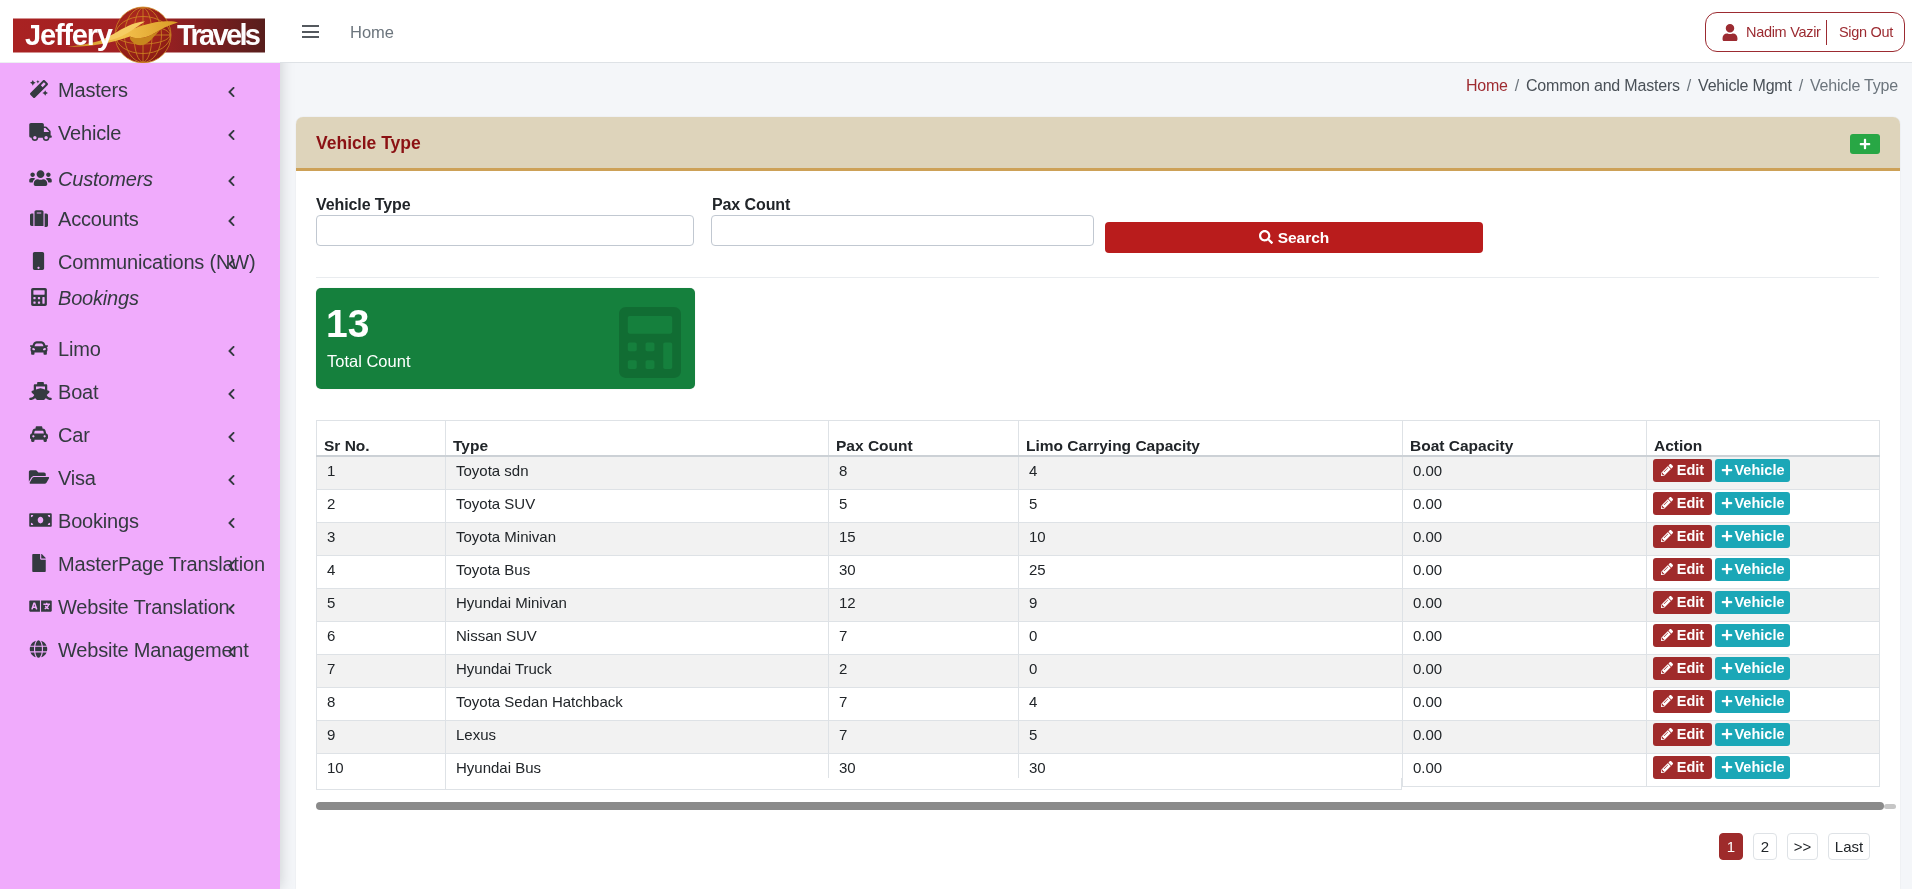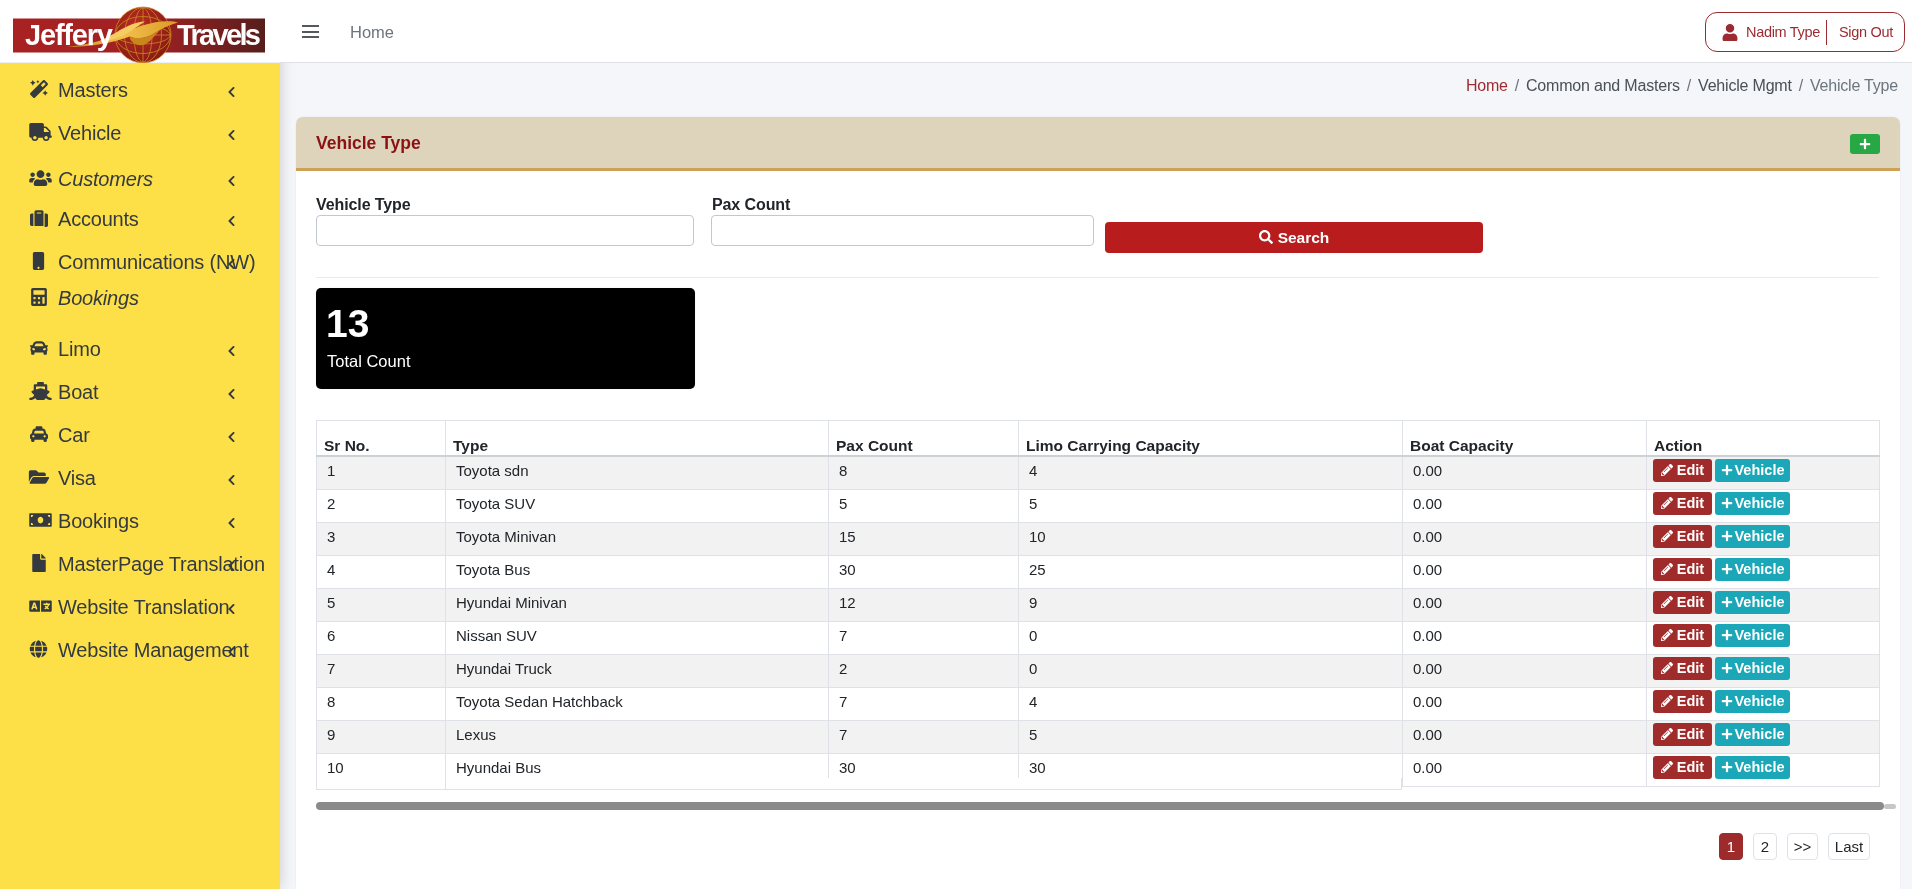"Jeffery" #sidebar { background: #fde047 -> #f0abfc }
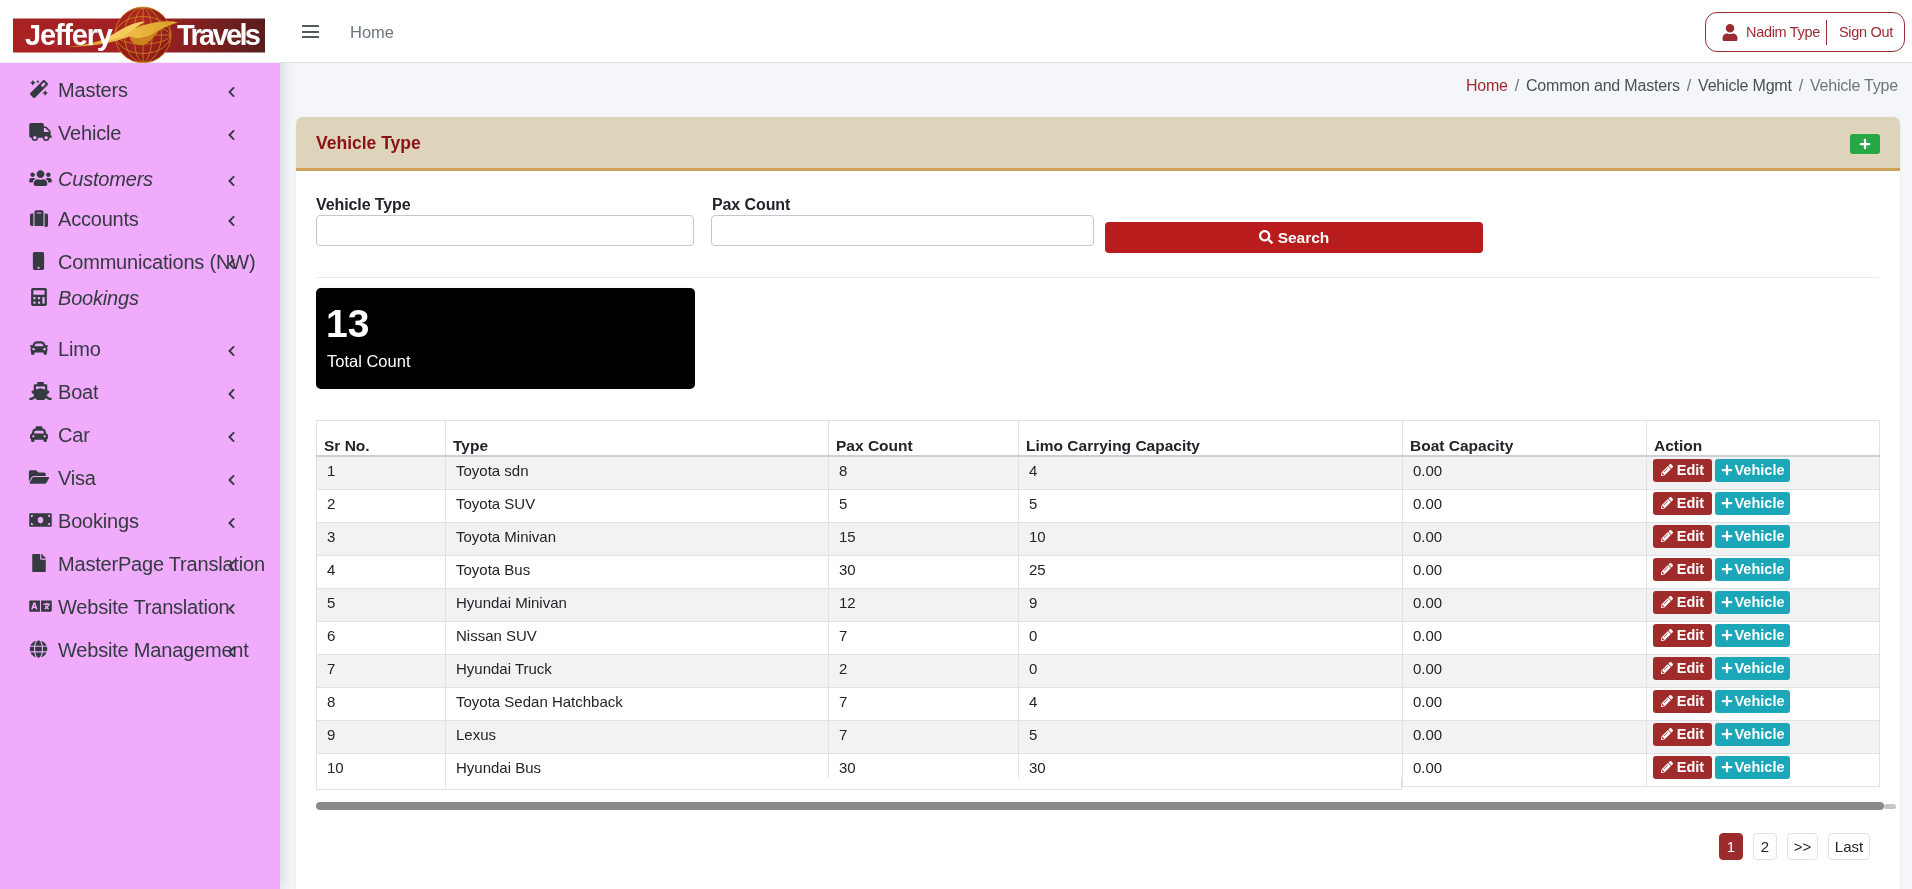"Nadim Type" span.uname { text: Type -> Vazir }
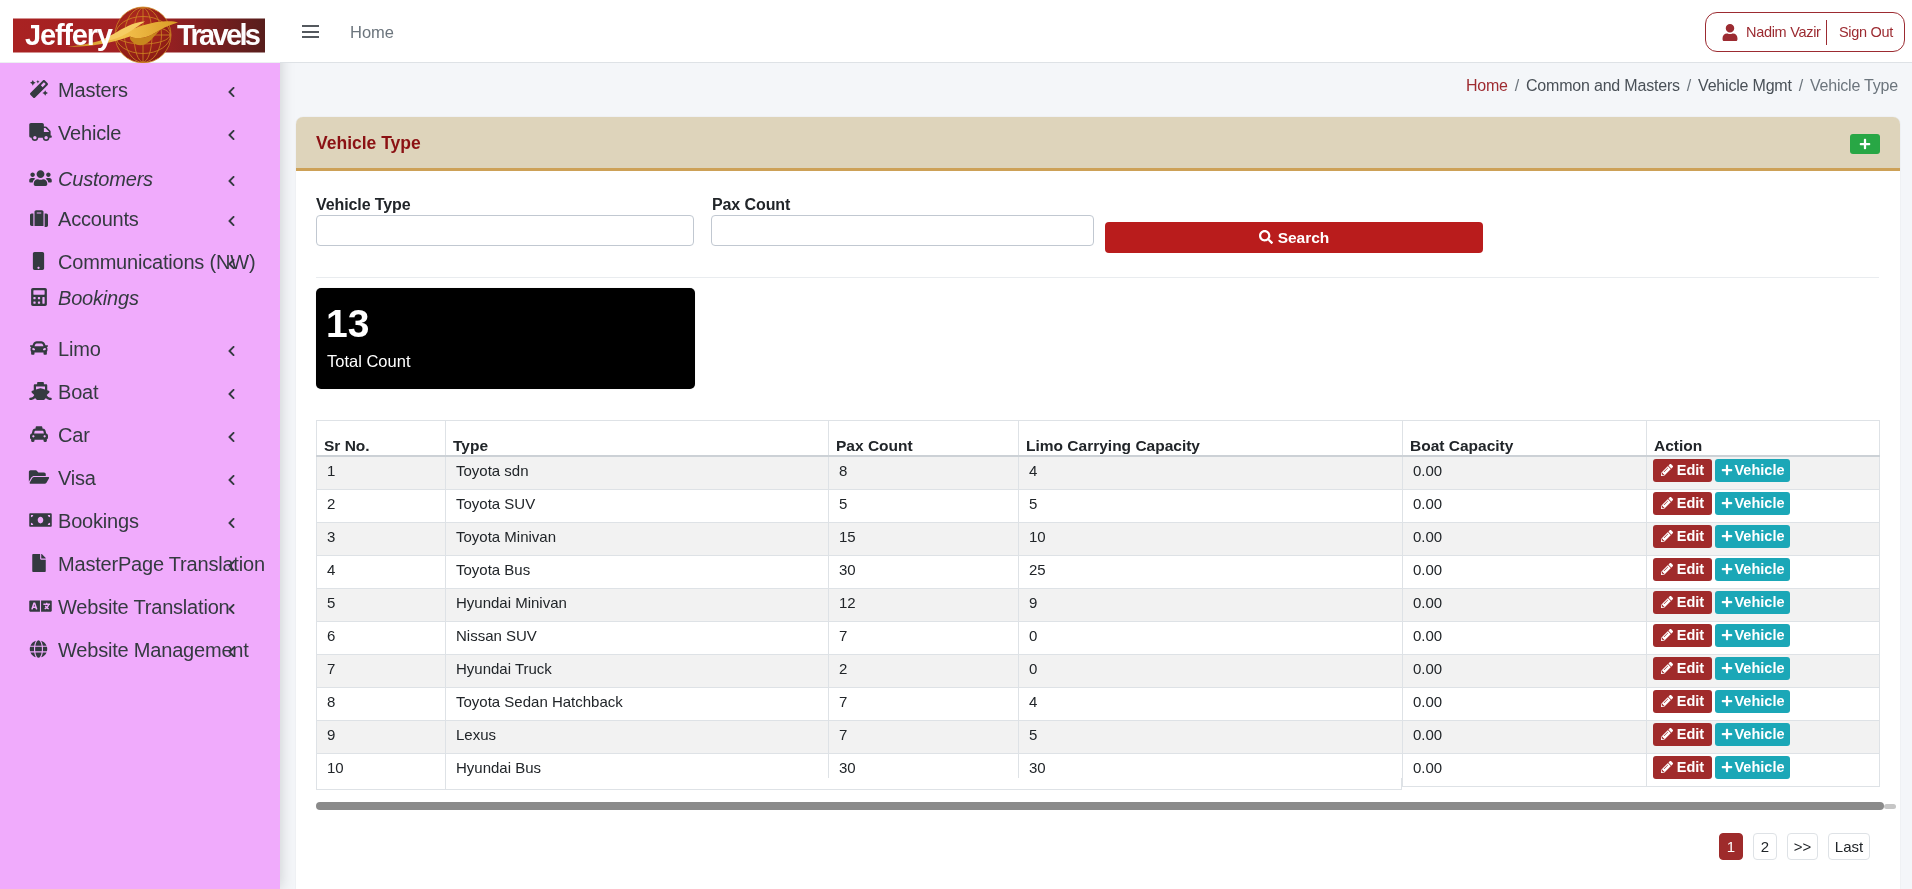"13" #infobox { background: #000000 -> #15803d }
